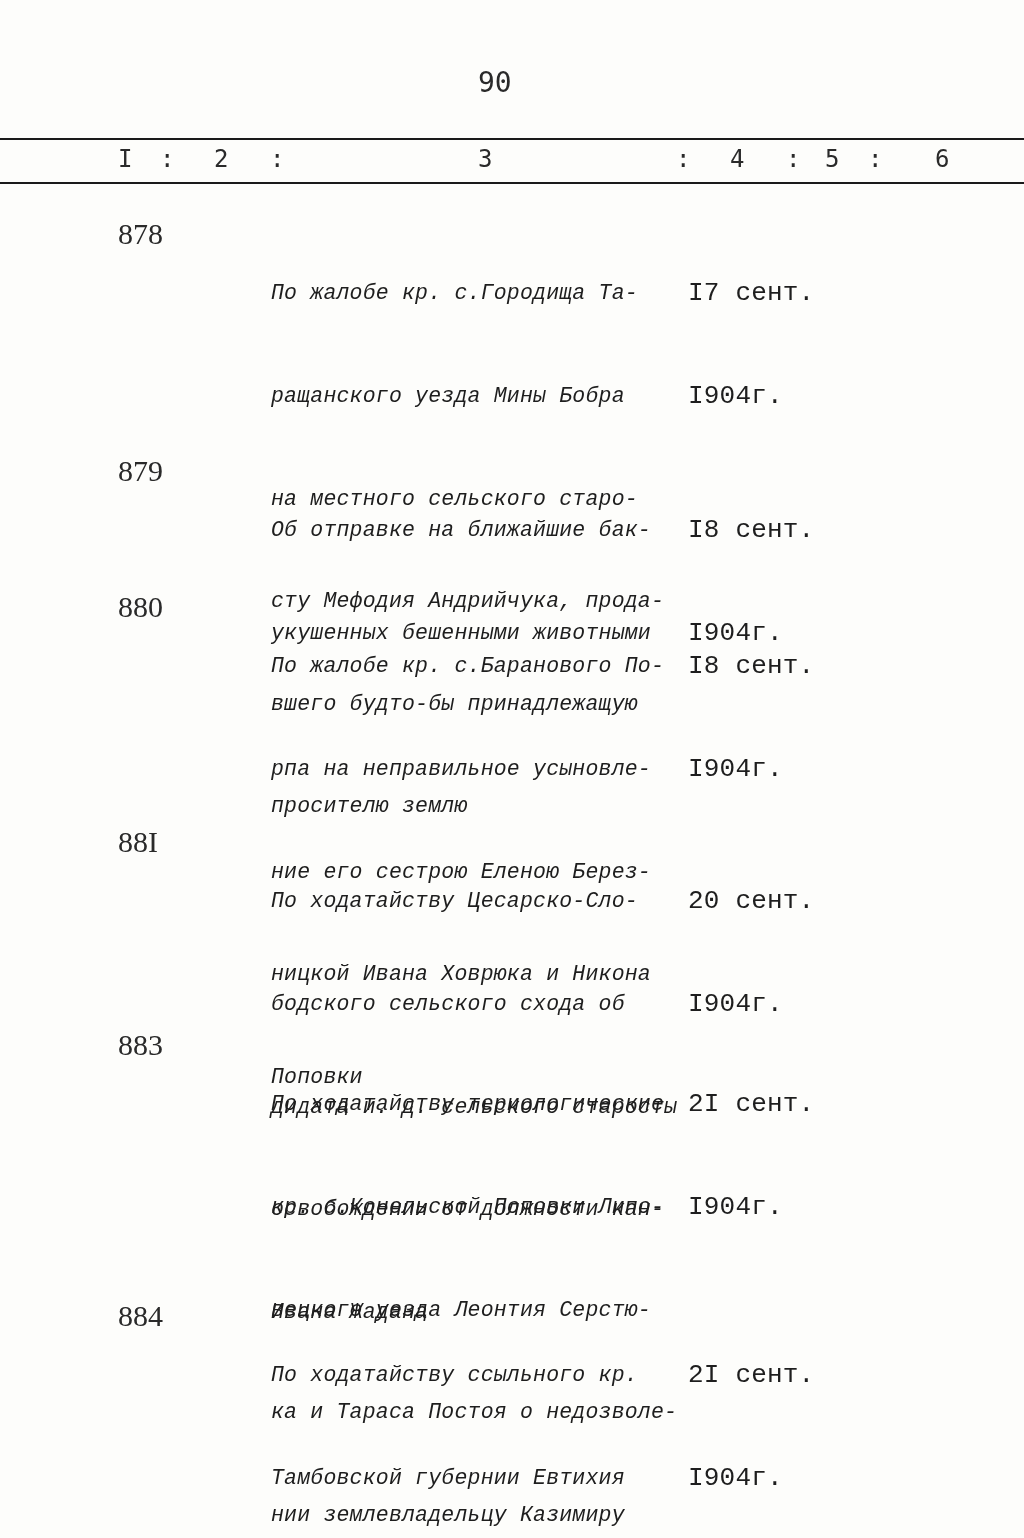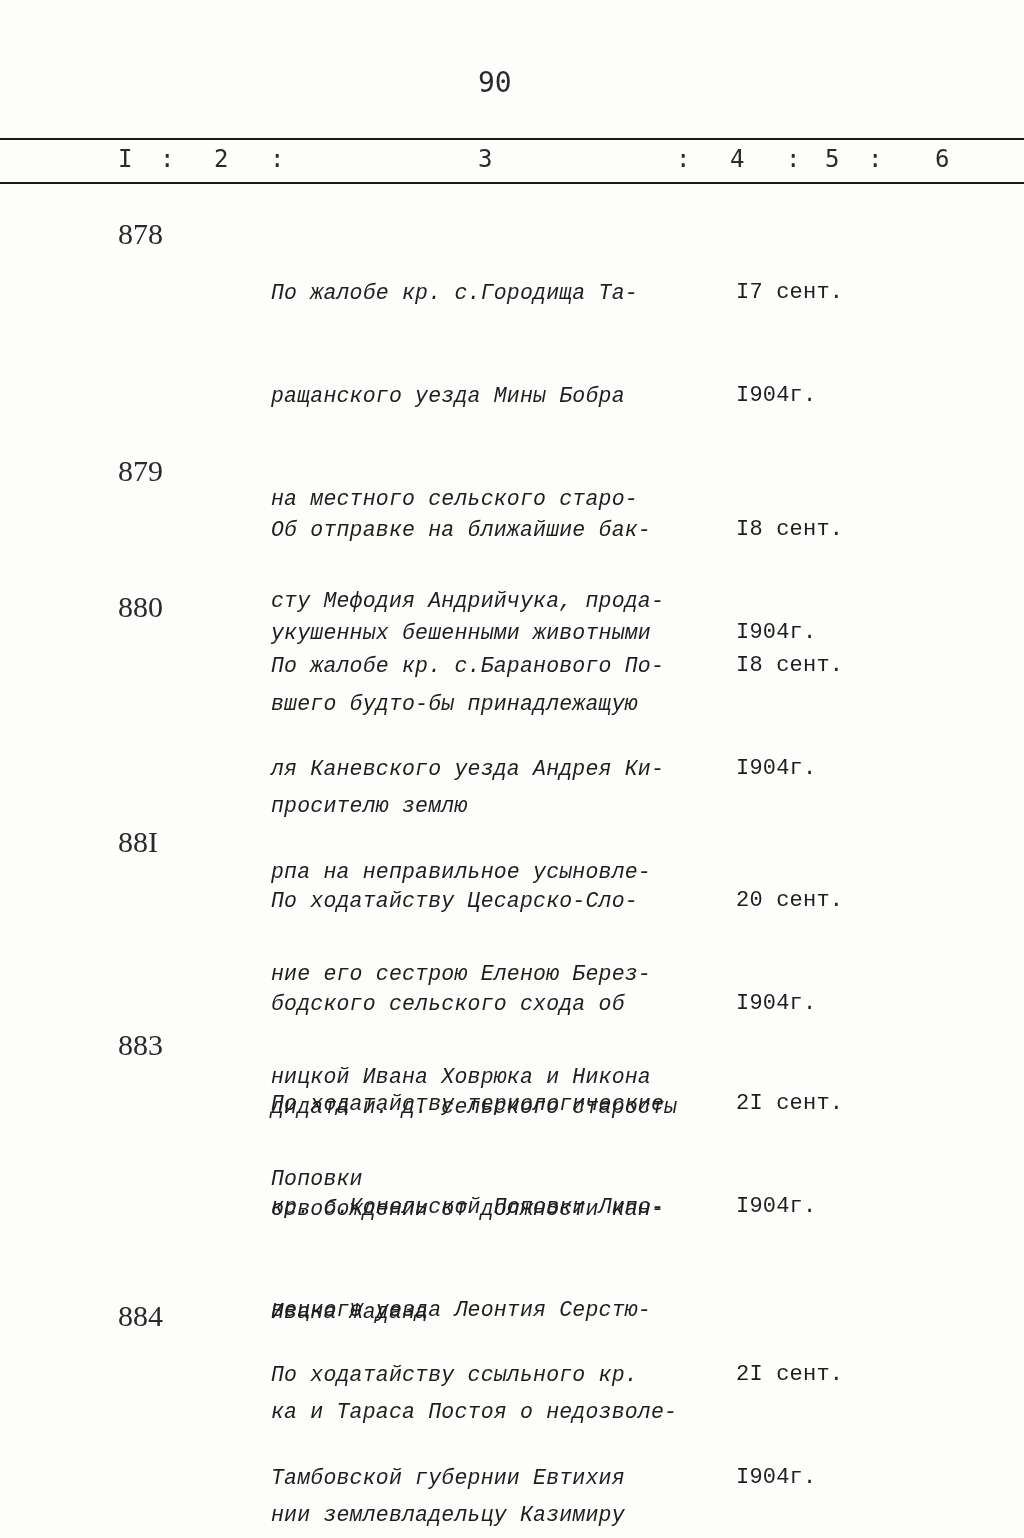"I7 сент." .date { font-size: 22px -> 26px; margin-left: 48px -> none }
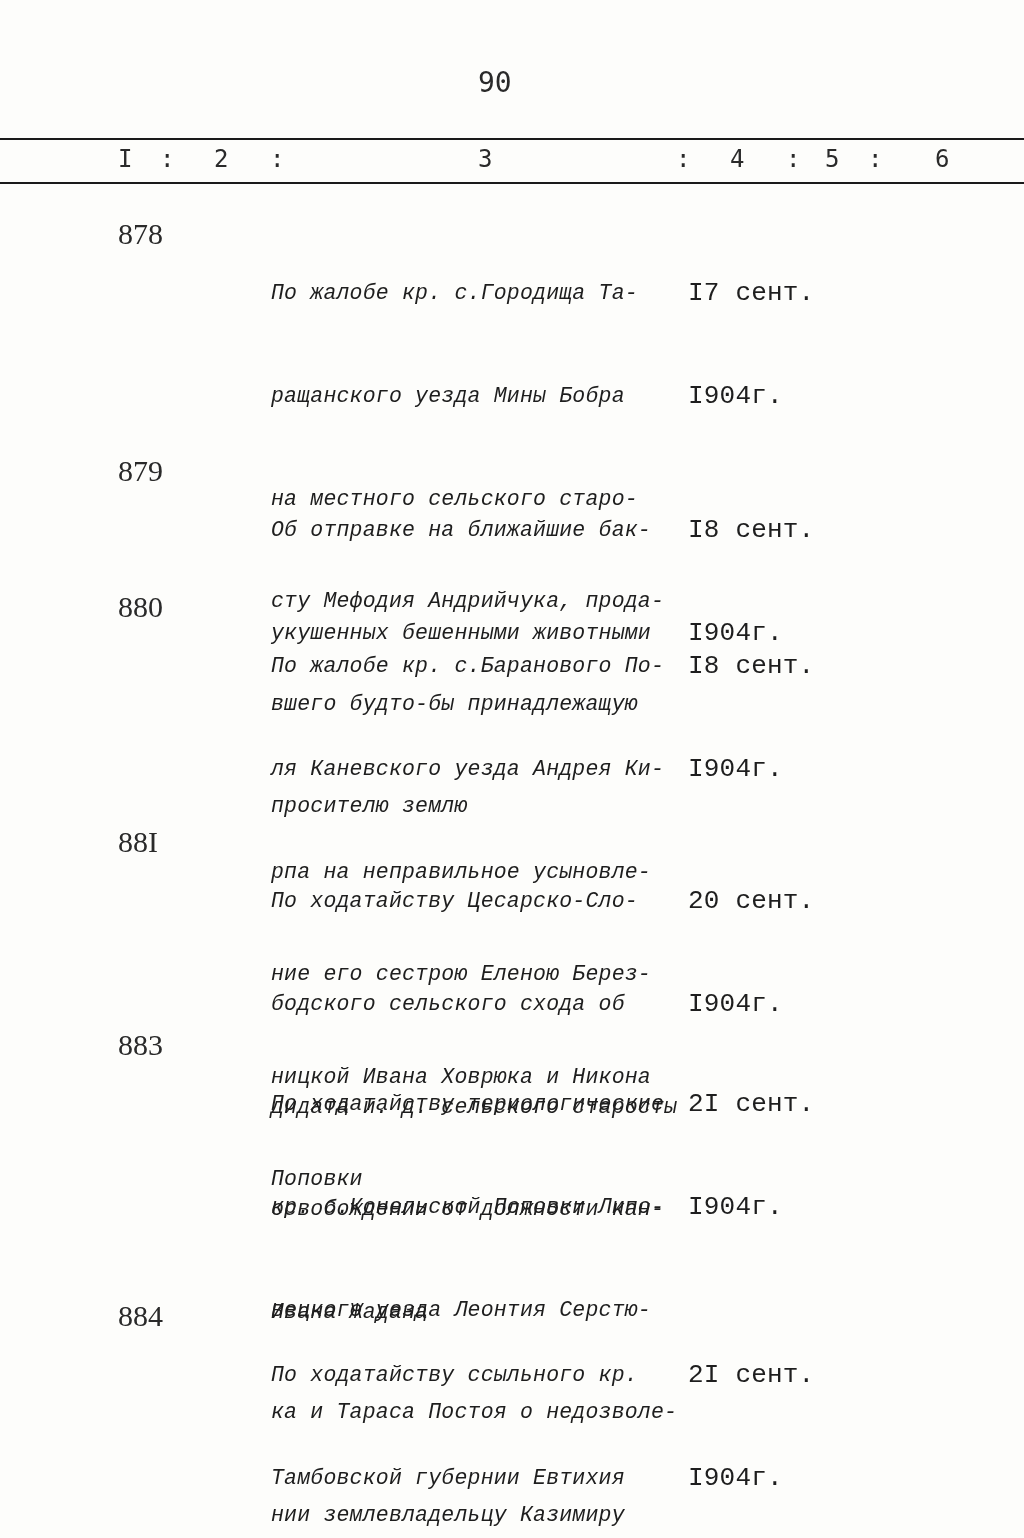"ля Каневского уезда Андрея Ки-" span.line { html: <span>ля Каневского уезда Андрея Ки-</span> -> none }
